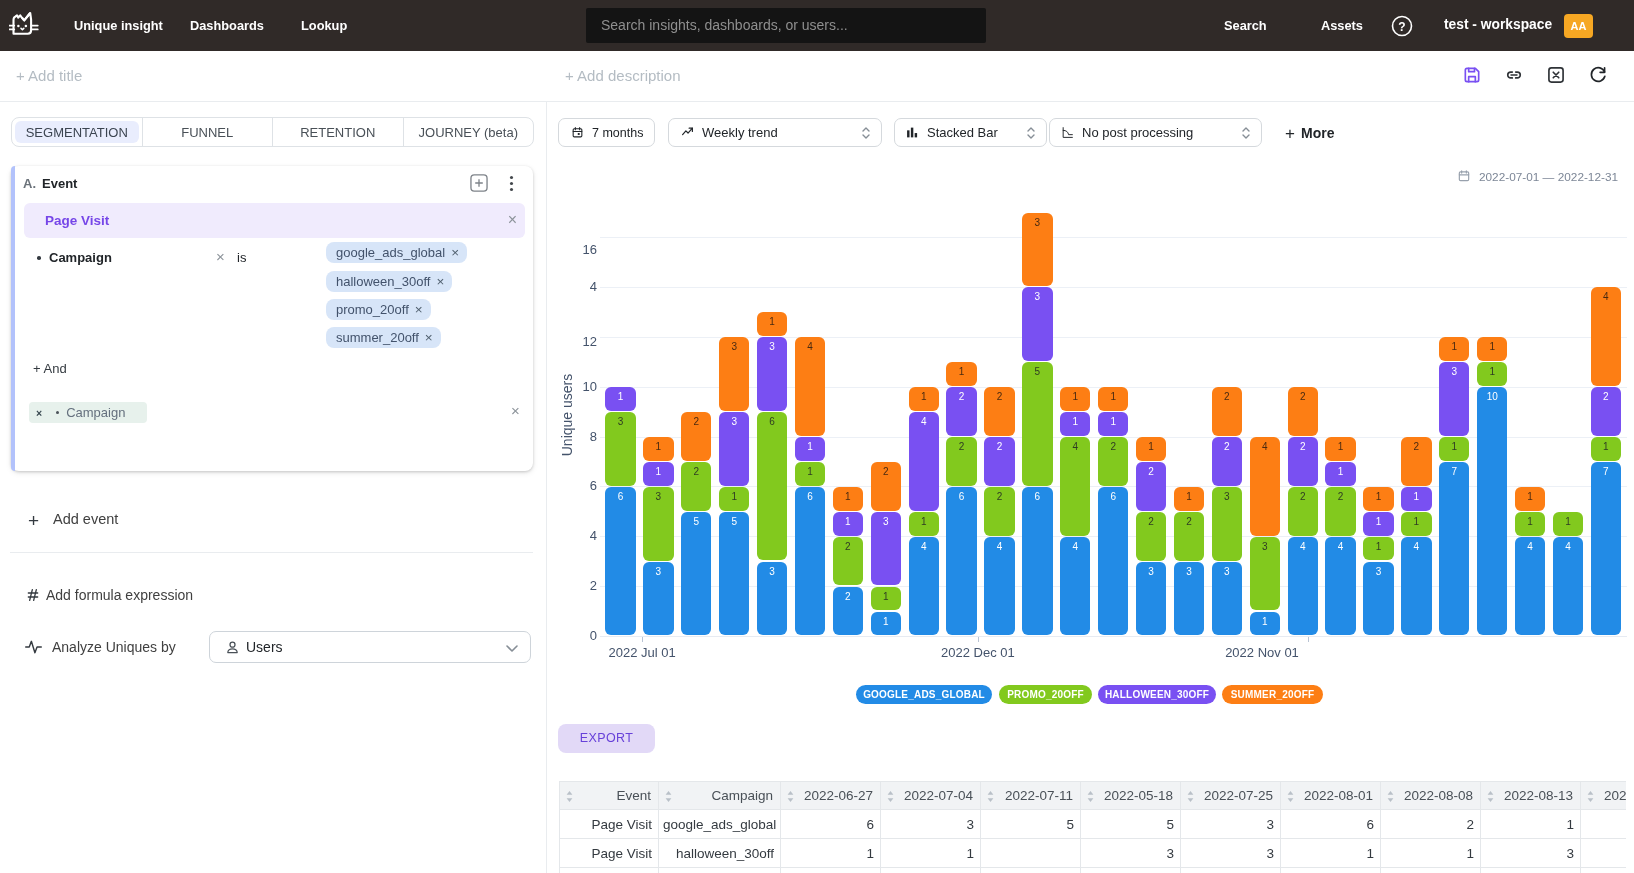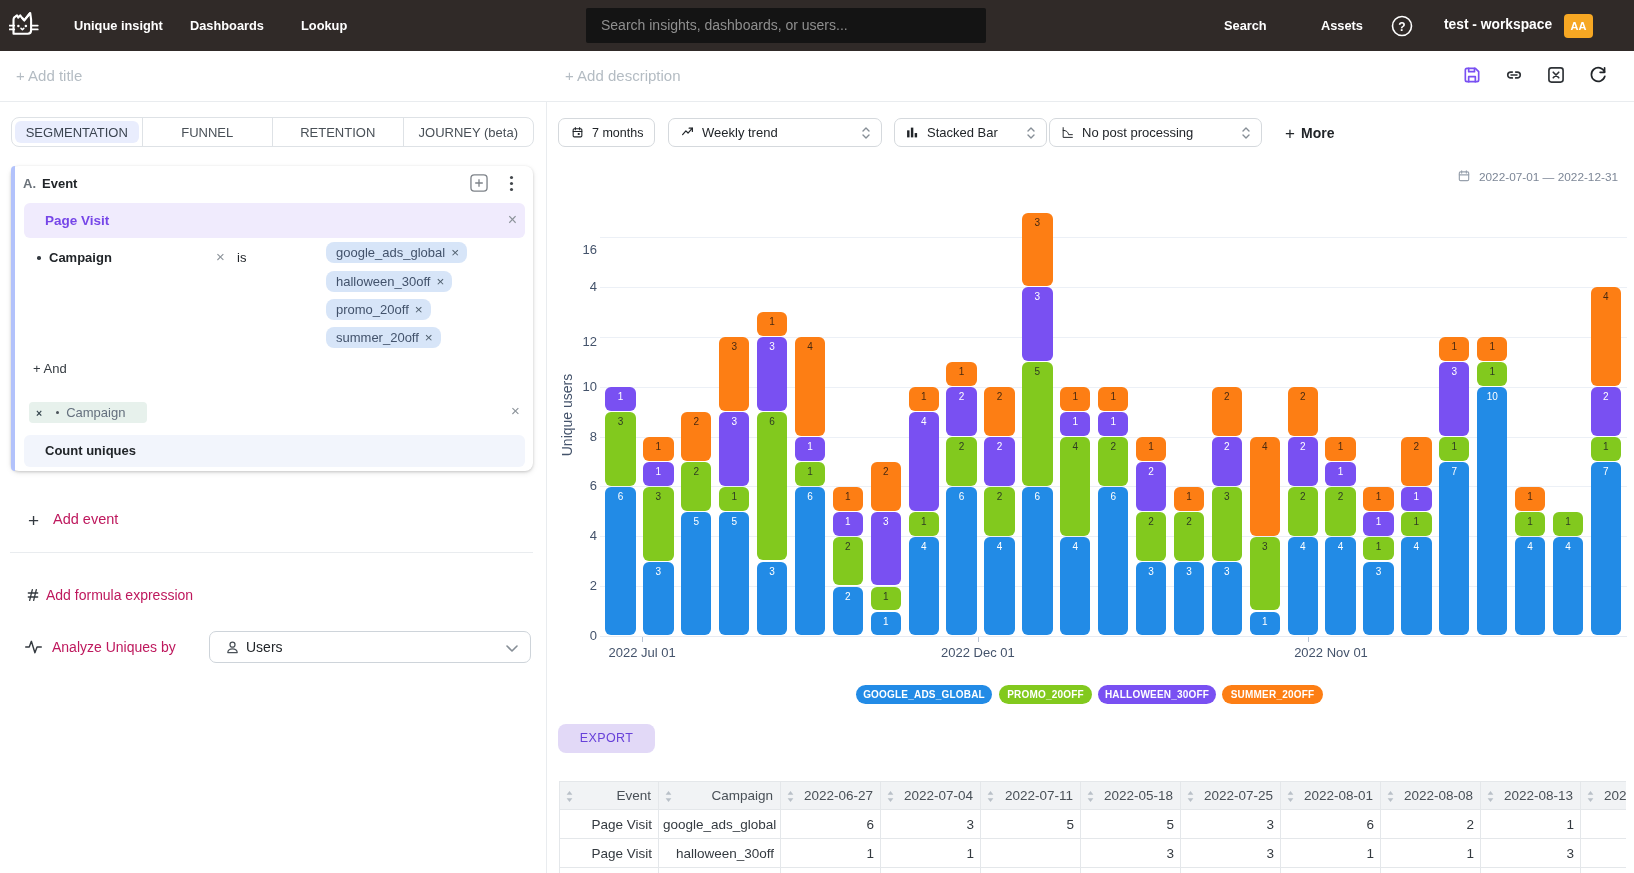"Count uniques" div { html: <div>Count uniques</div> -> none }
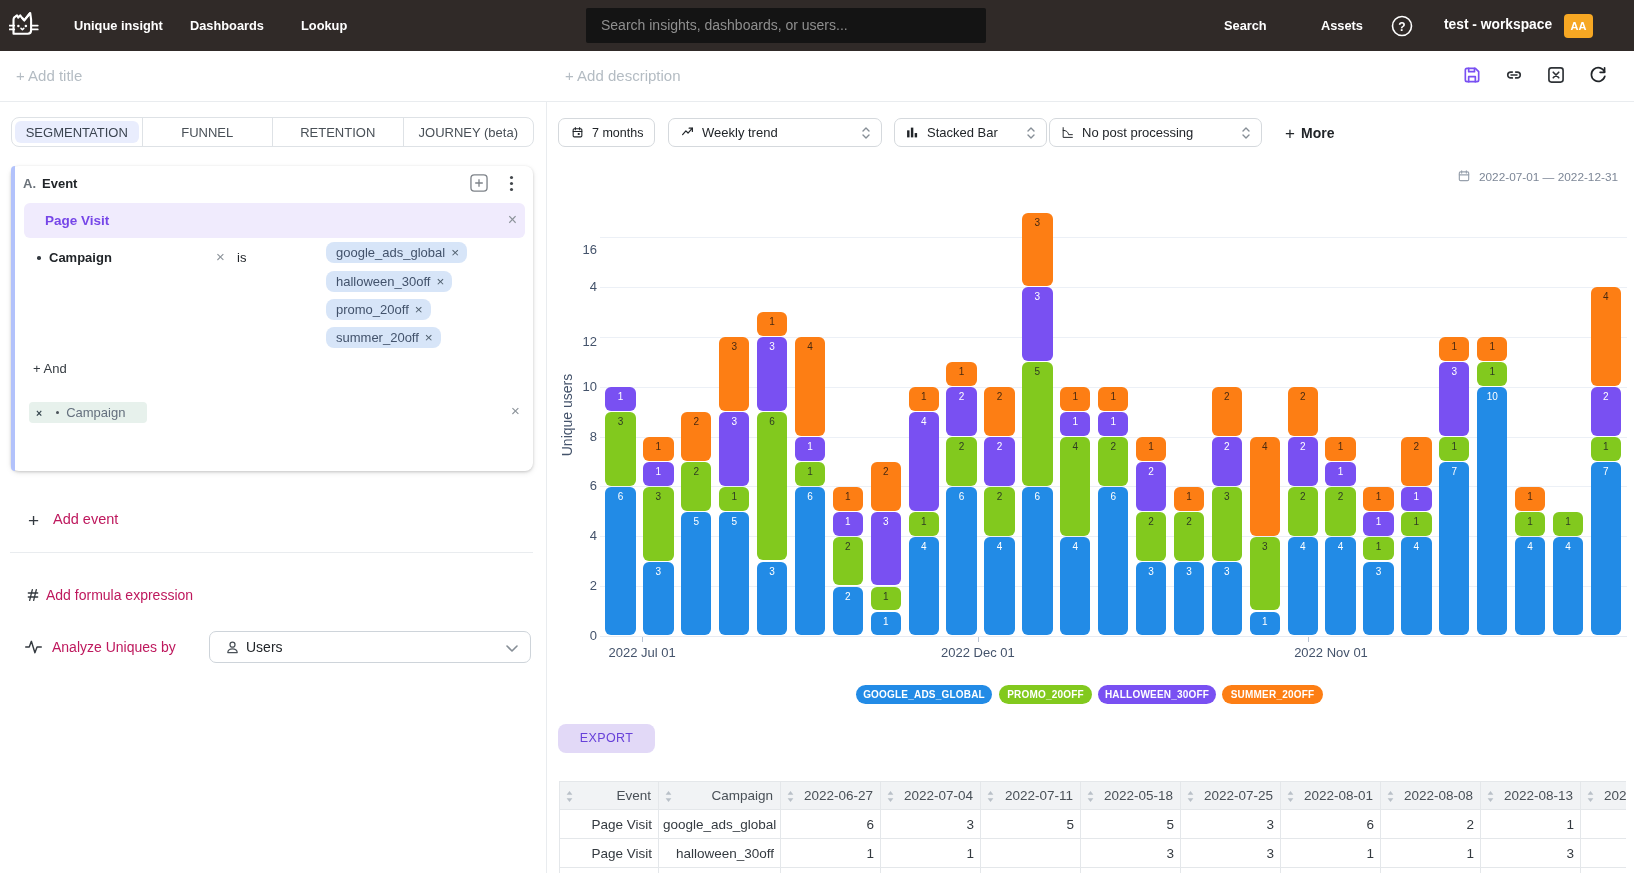"Add event" .lrow { color: #be185d -> #404040 }
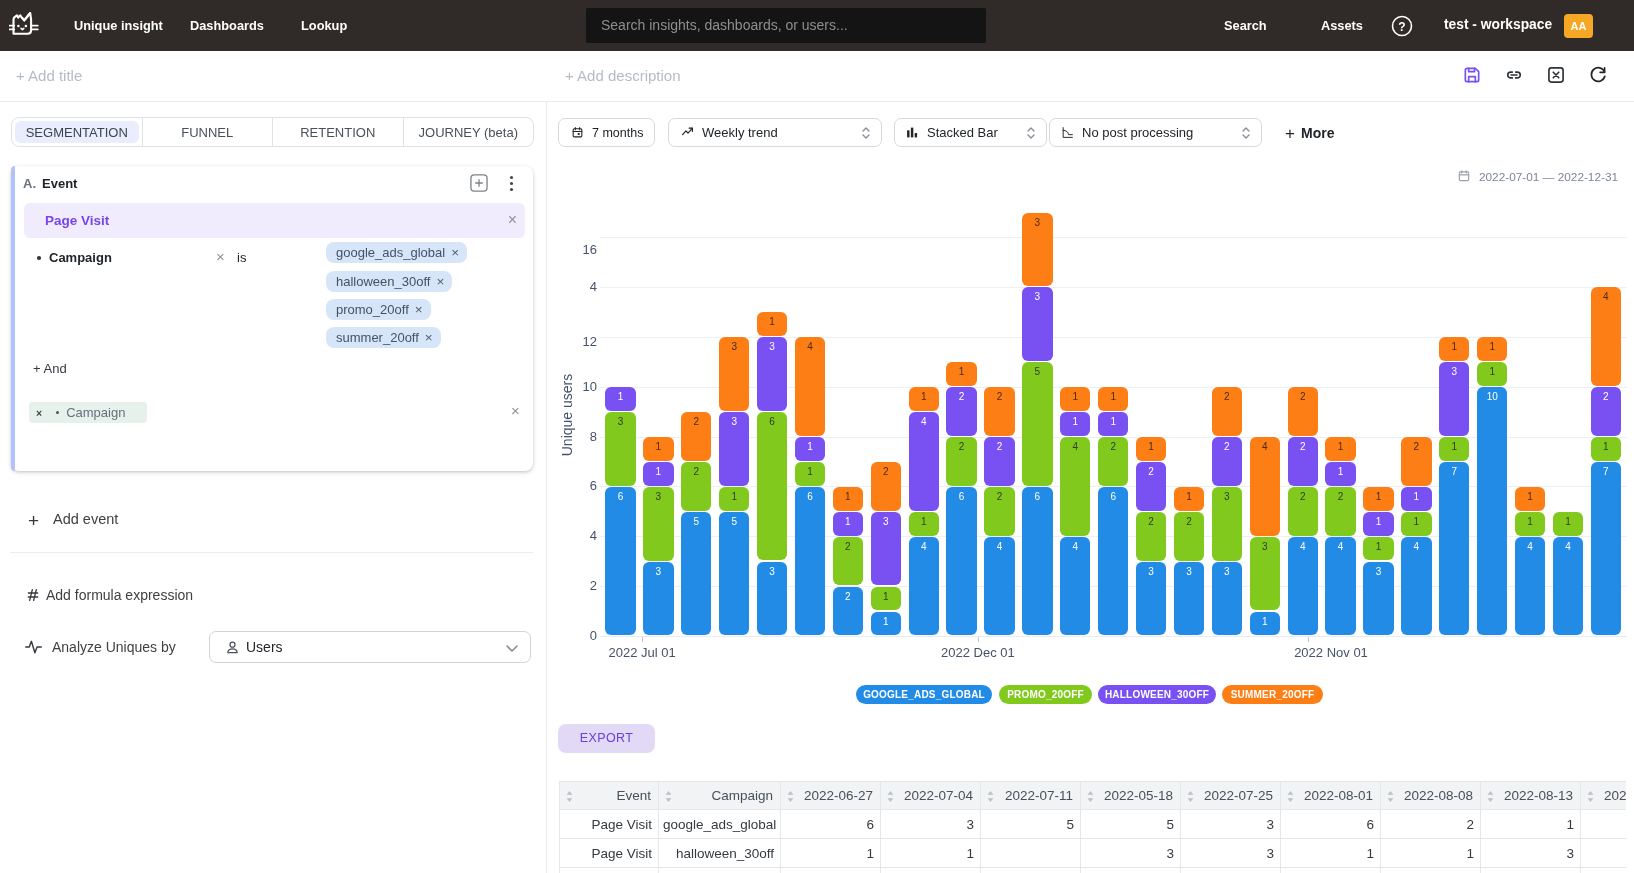"2022 Nov 01" div.xlab { left: 1271px -> 1202px }
